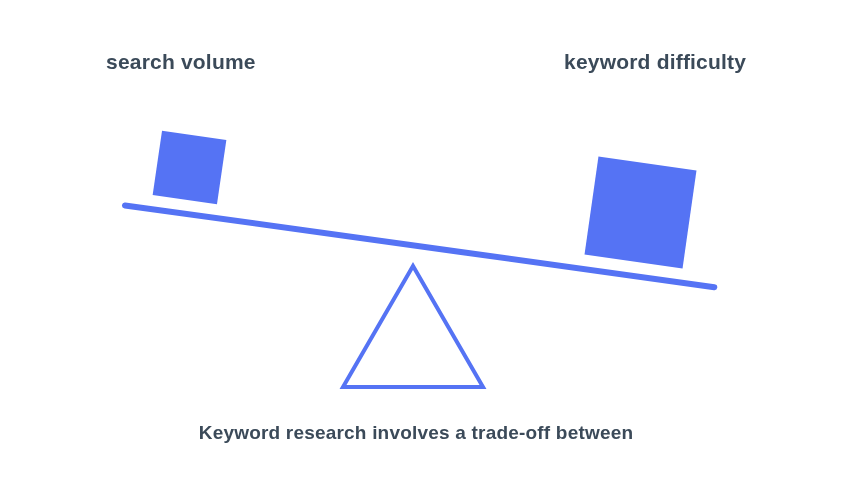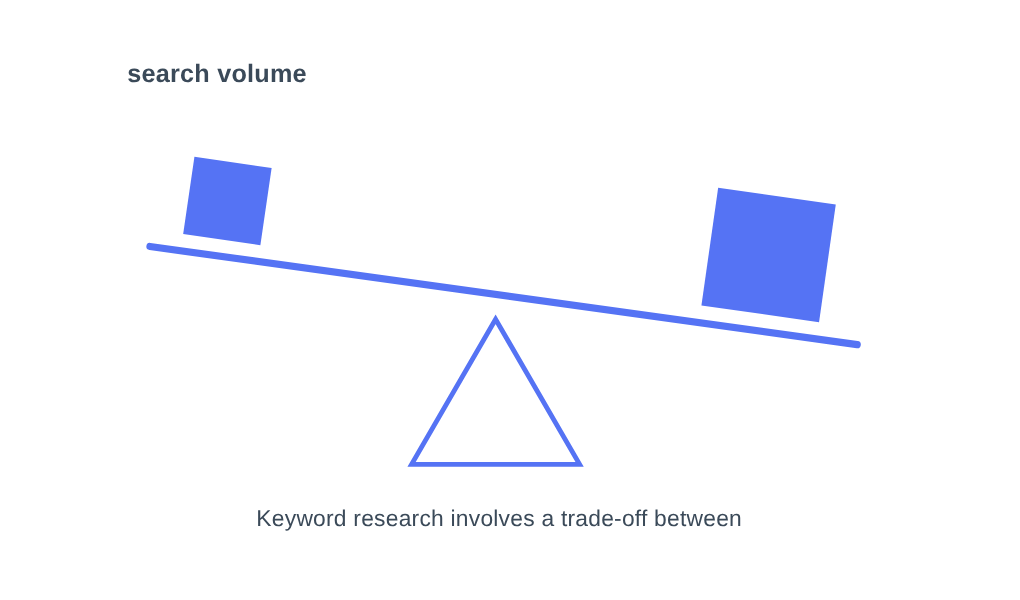"keyword difficulty" div.side-label { html: none -> <div>keyword difficulty</div> }
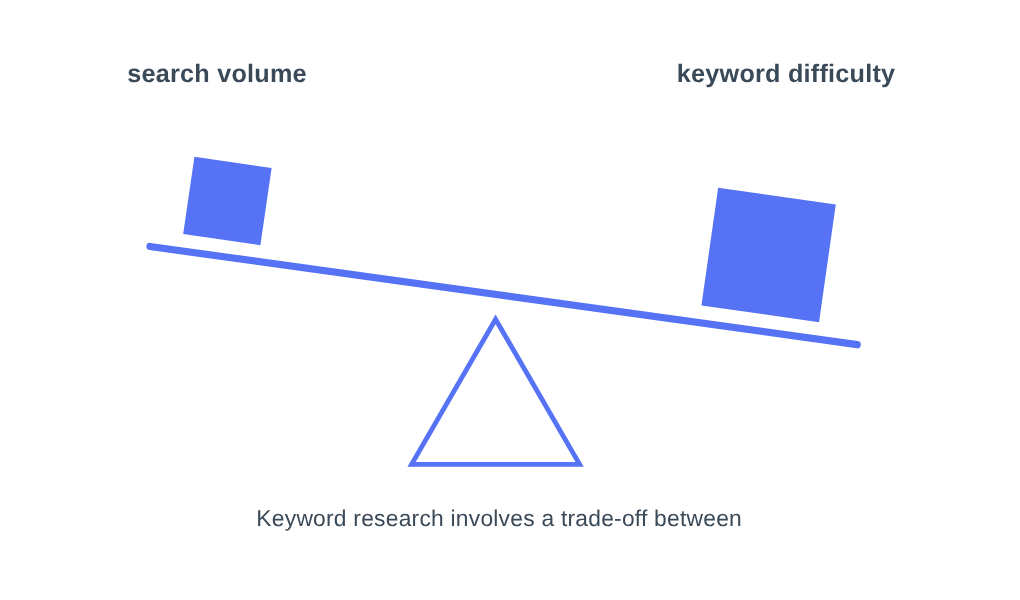"Keyword research involves a trade-off" .caption { font-weight: 400 -> 700 }
